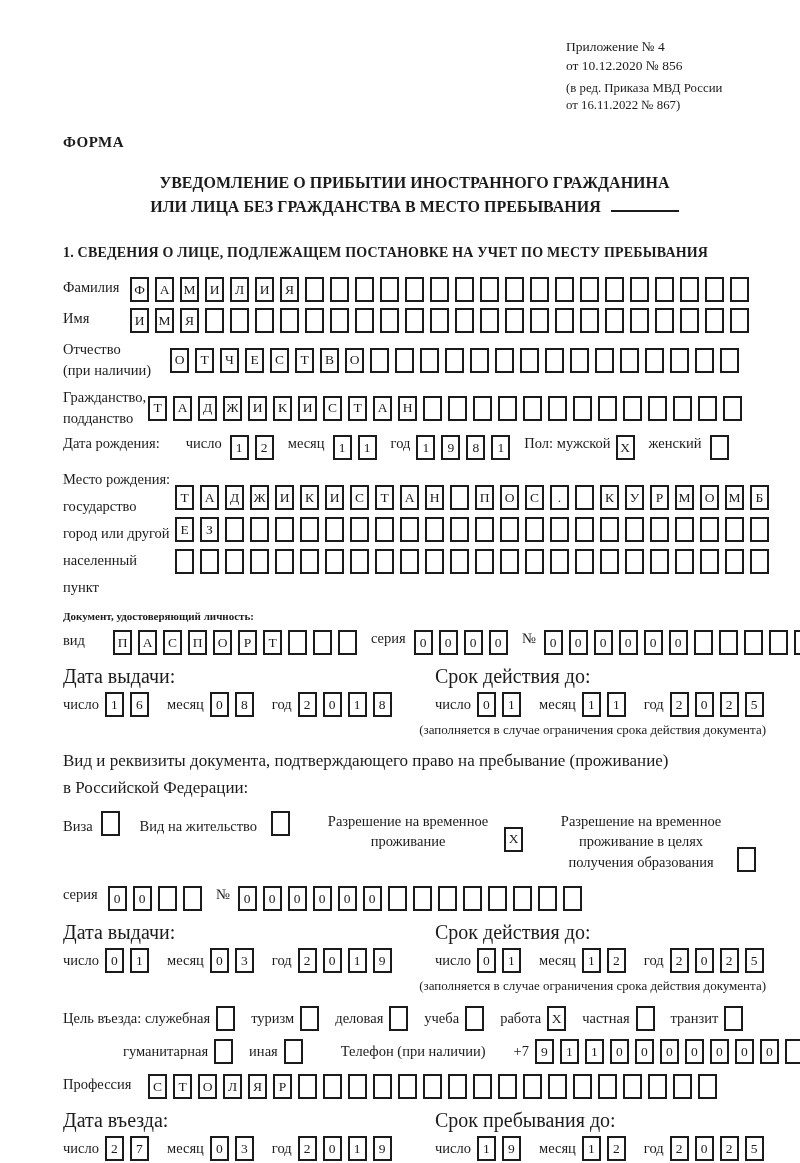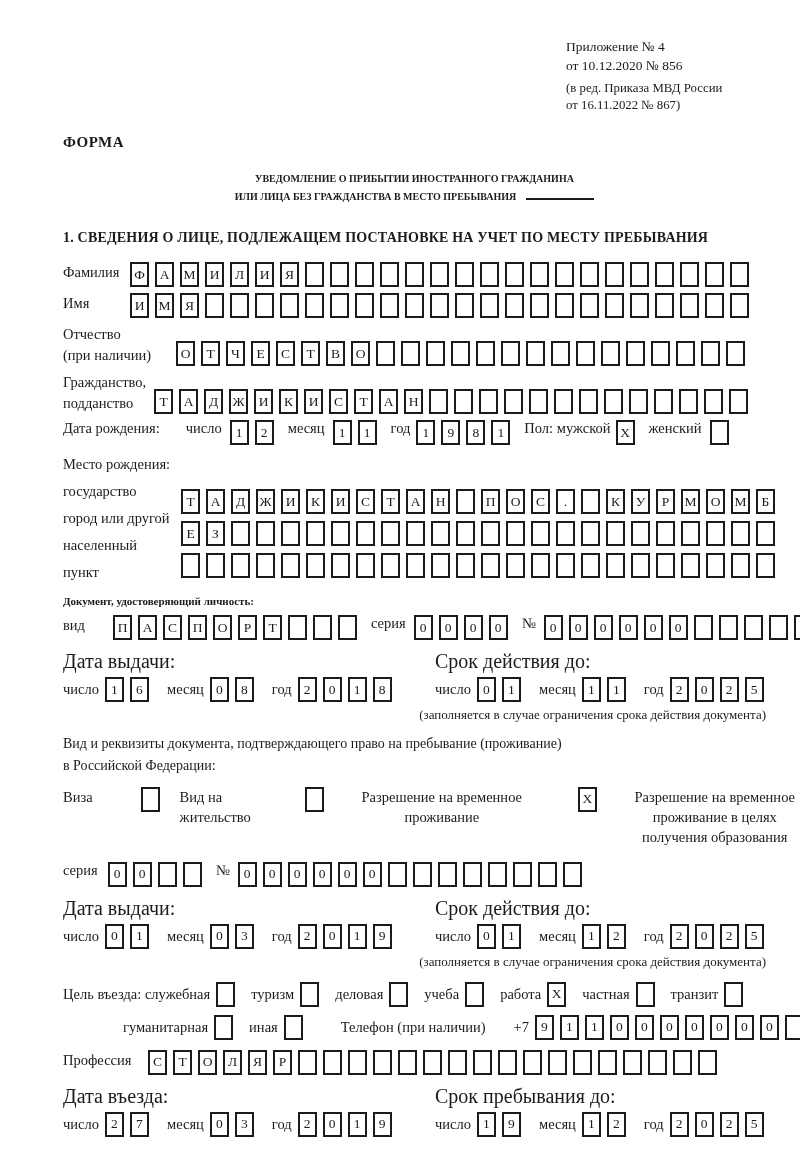"УВЕДОМЛЕНИЕ О ПРИБЫТИИ ИНОСТРАННОГО" .title { font-size: 10px -> 16px }
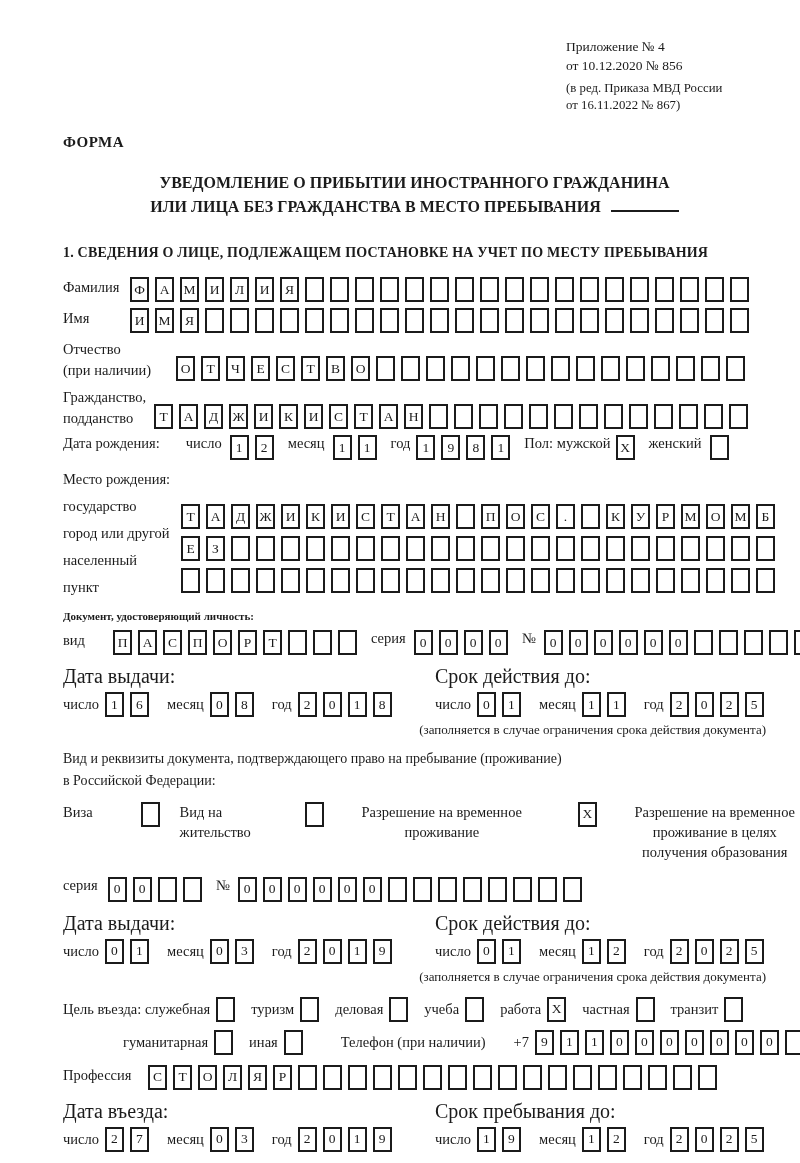"Отчество" .row.top { align-items: flex-end -> center; gap: 6px -> none }
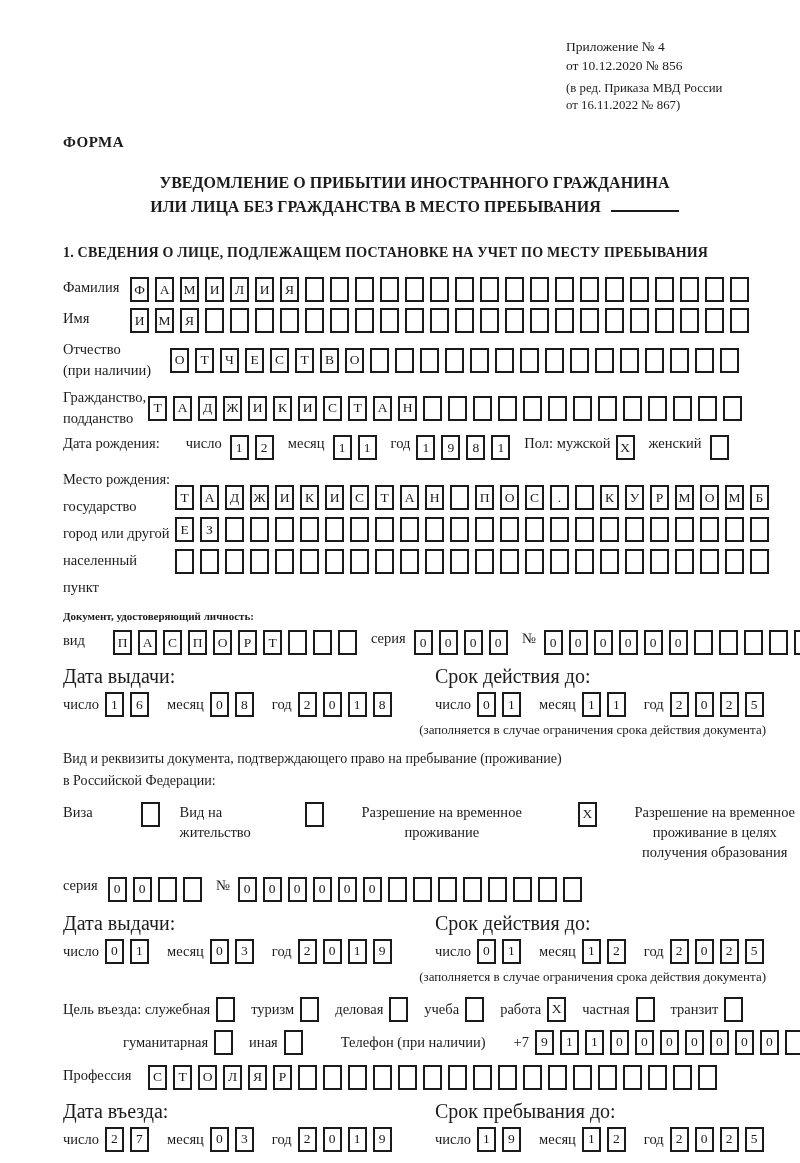"Вид и реквизиты документа," .para { font-size: 14px -> 17px }
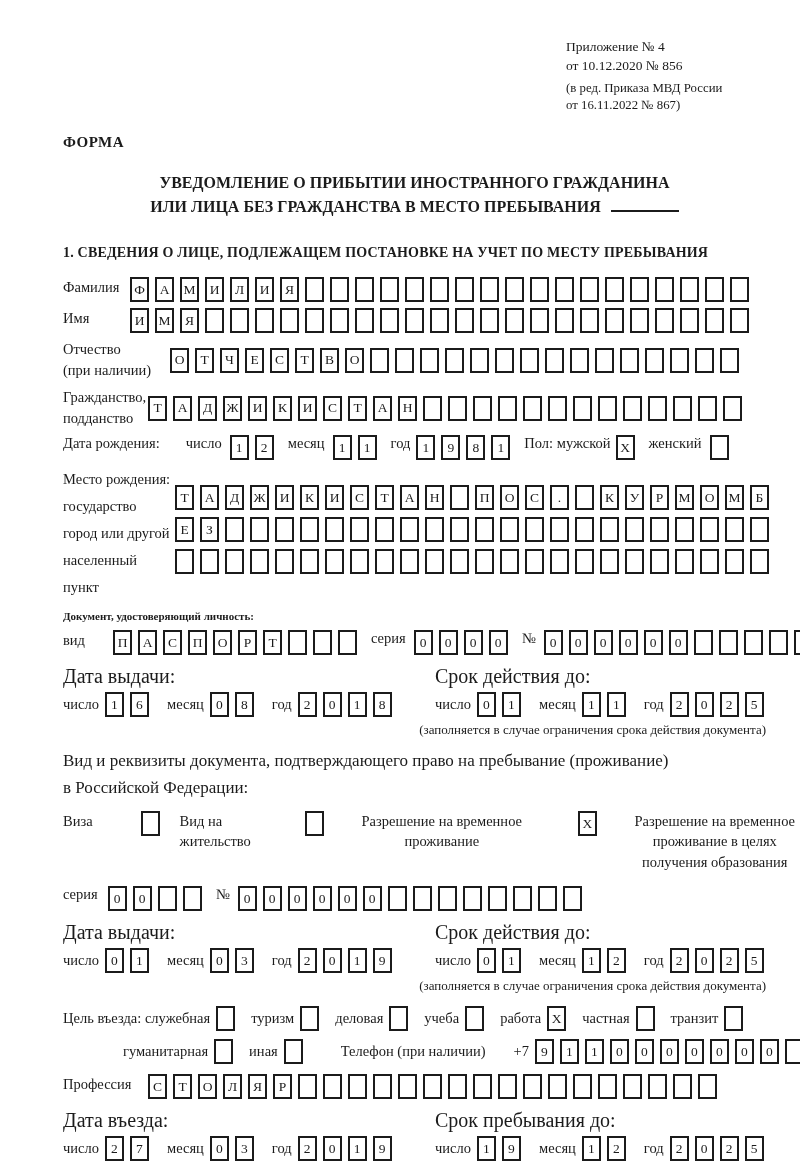"Виза" .cb-item { align-items: flex-start -> flex-end; gap: 40px -> none }
